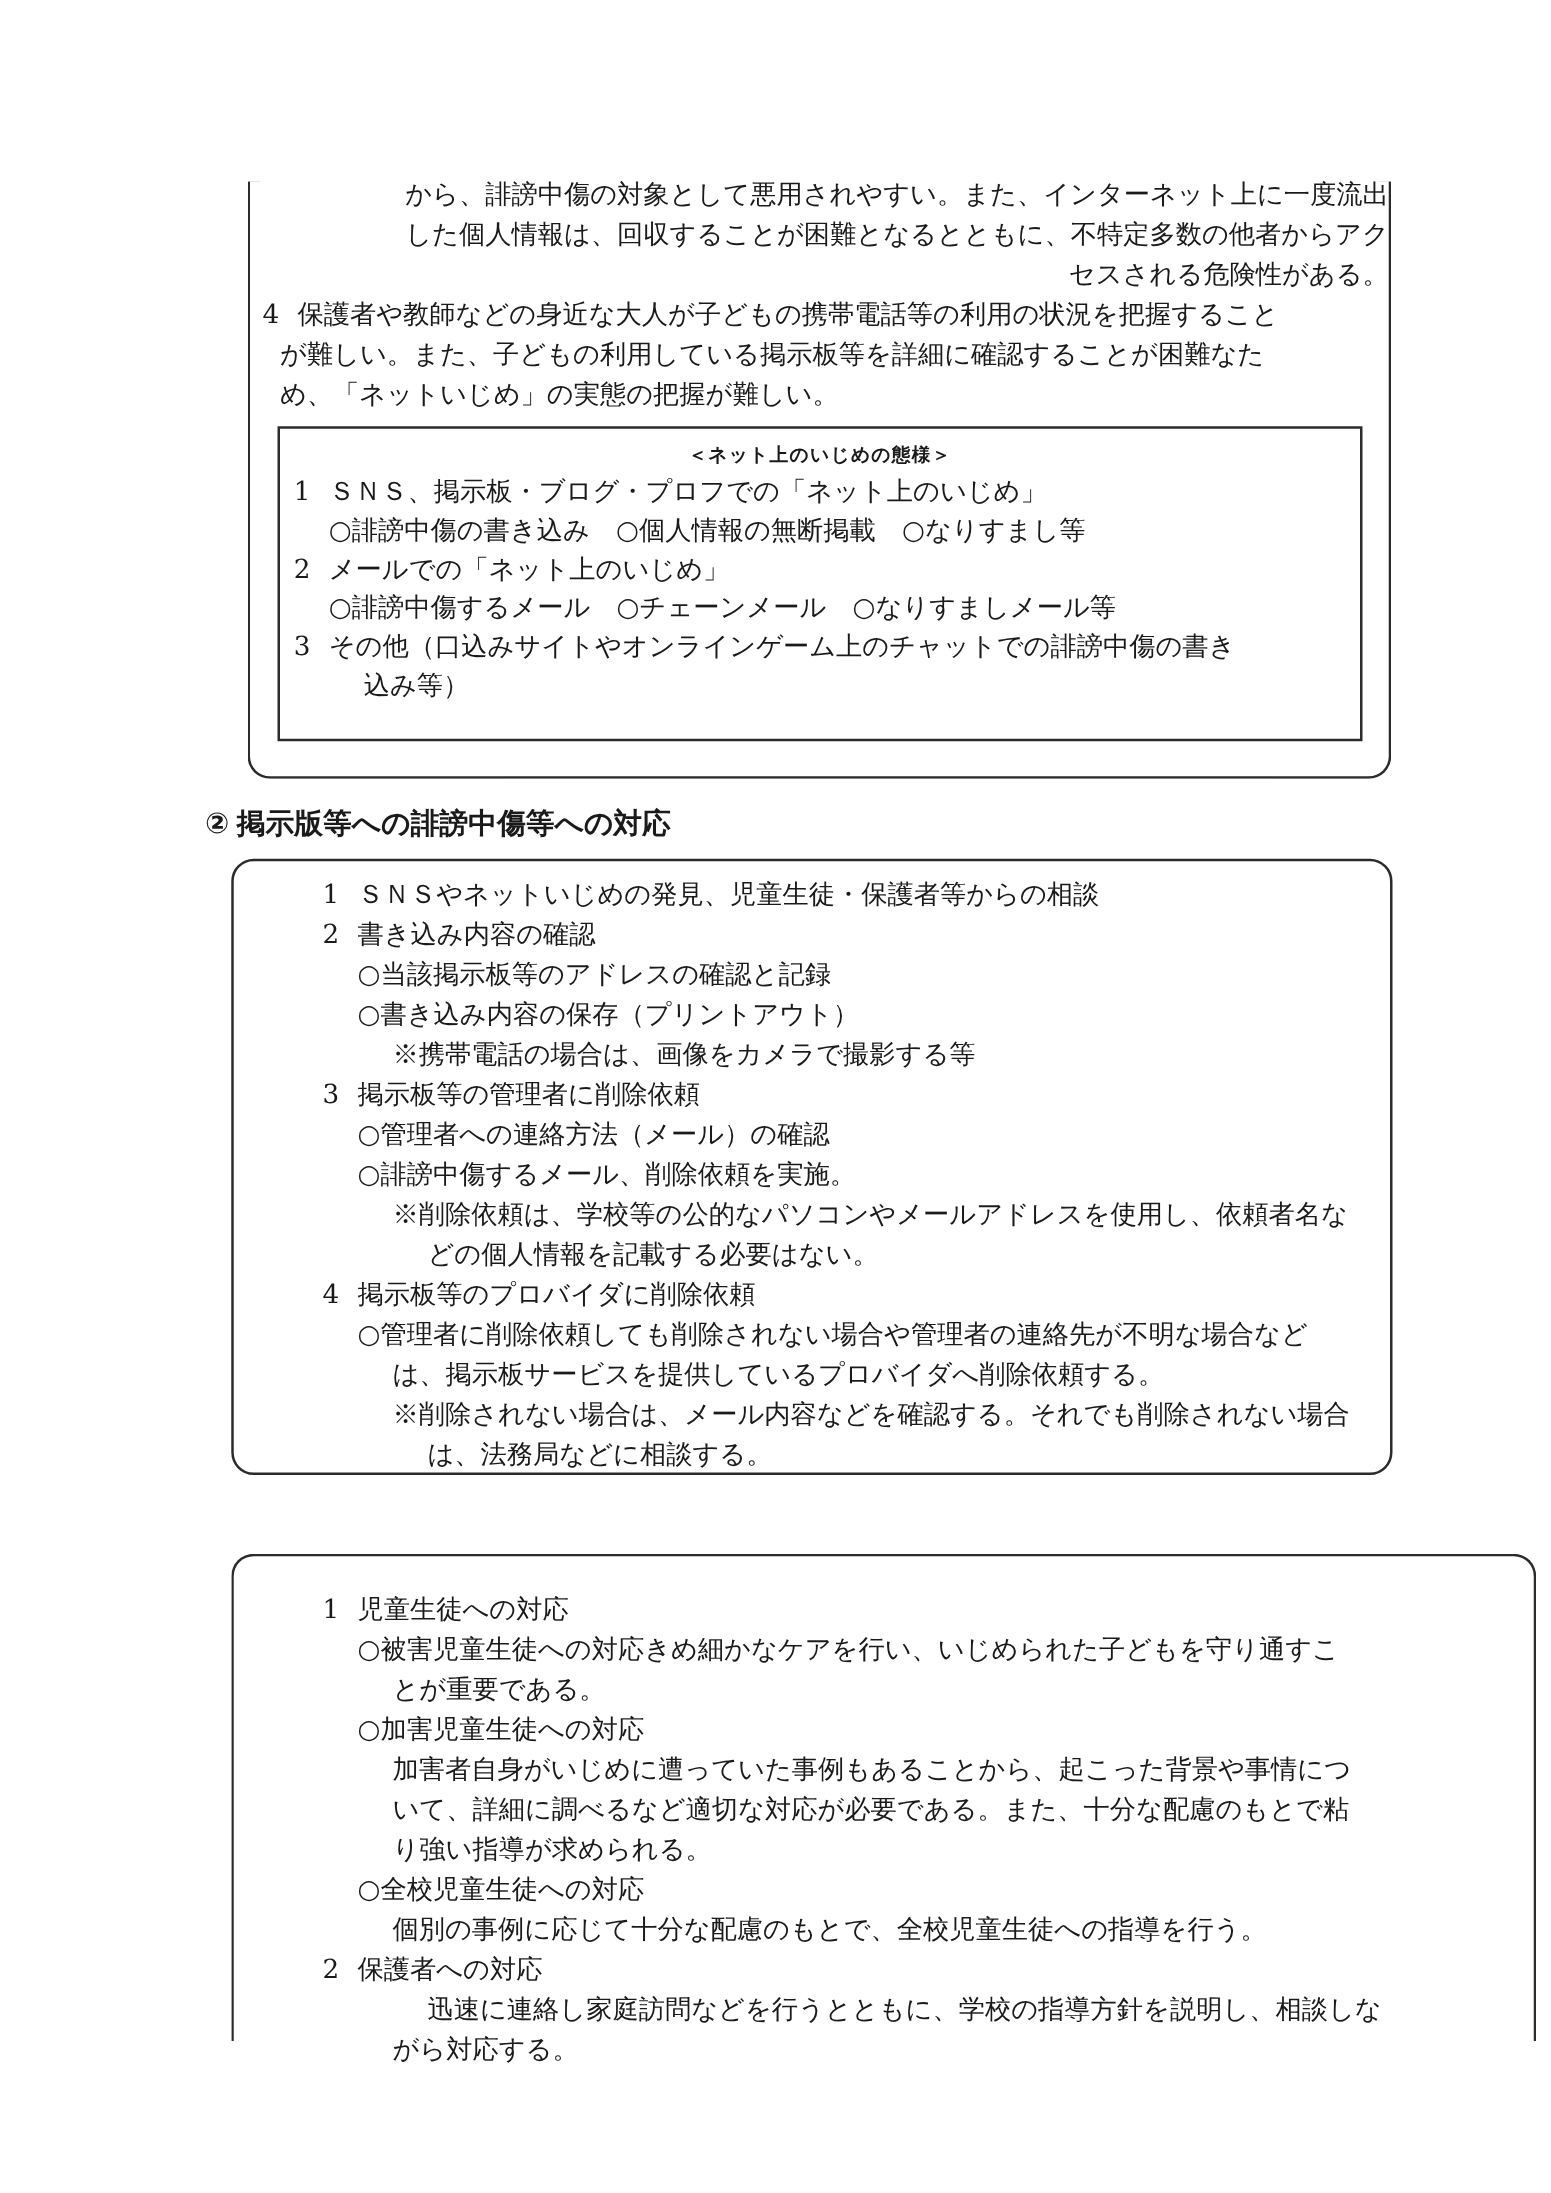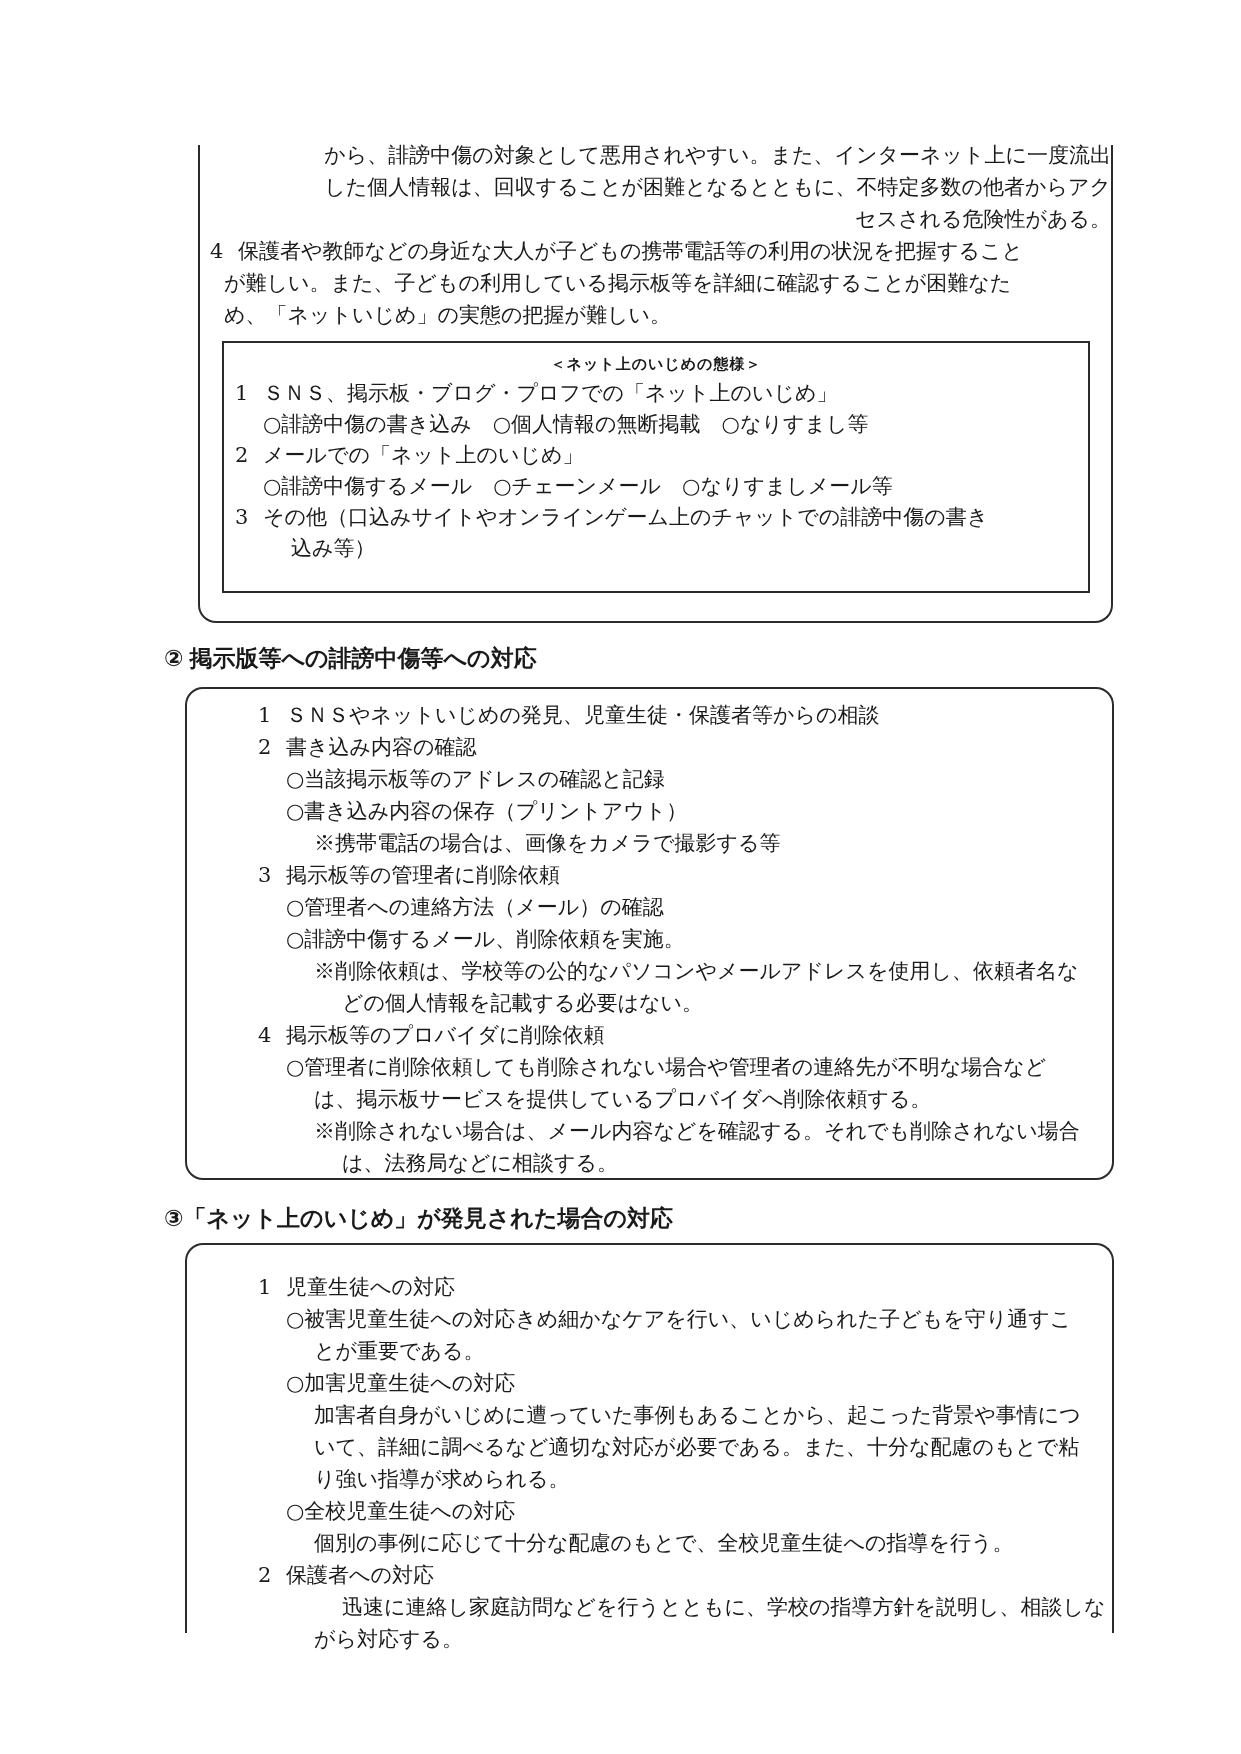"③「ネット上のいじめ」が発見された場合の対応" div.heading { html: <div> <span>③</span><span>「ネット上のいじめ」が発見された場合の対応</span> </div> -> none }
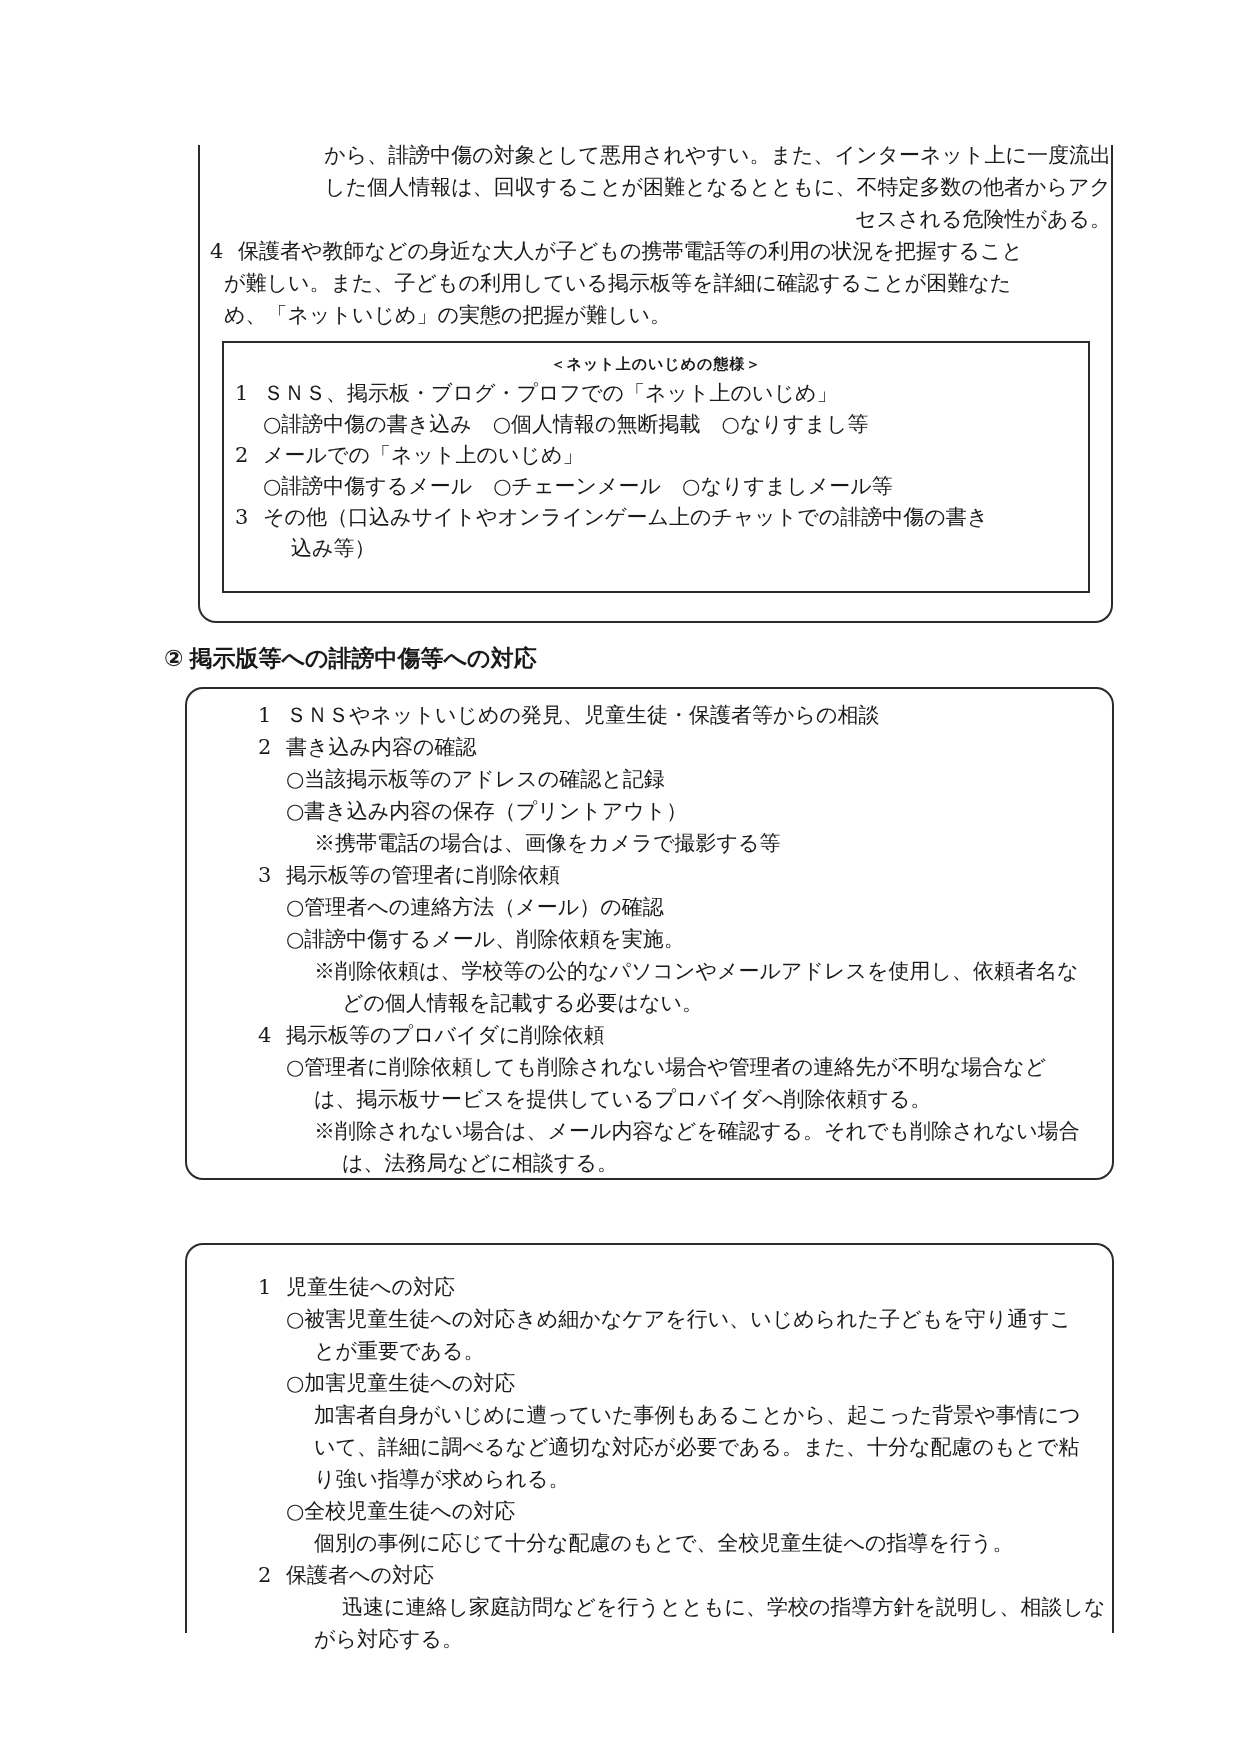"1 児童生徒への対応" .box3 { width: 929px -> 1044px }
